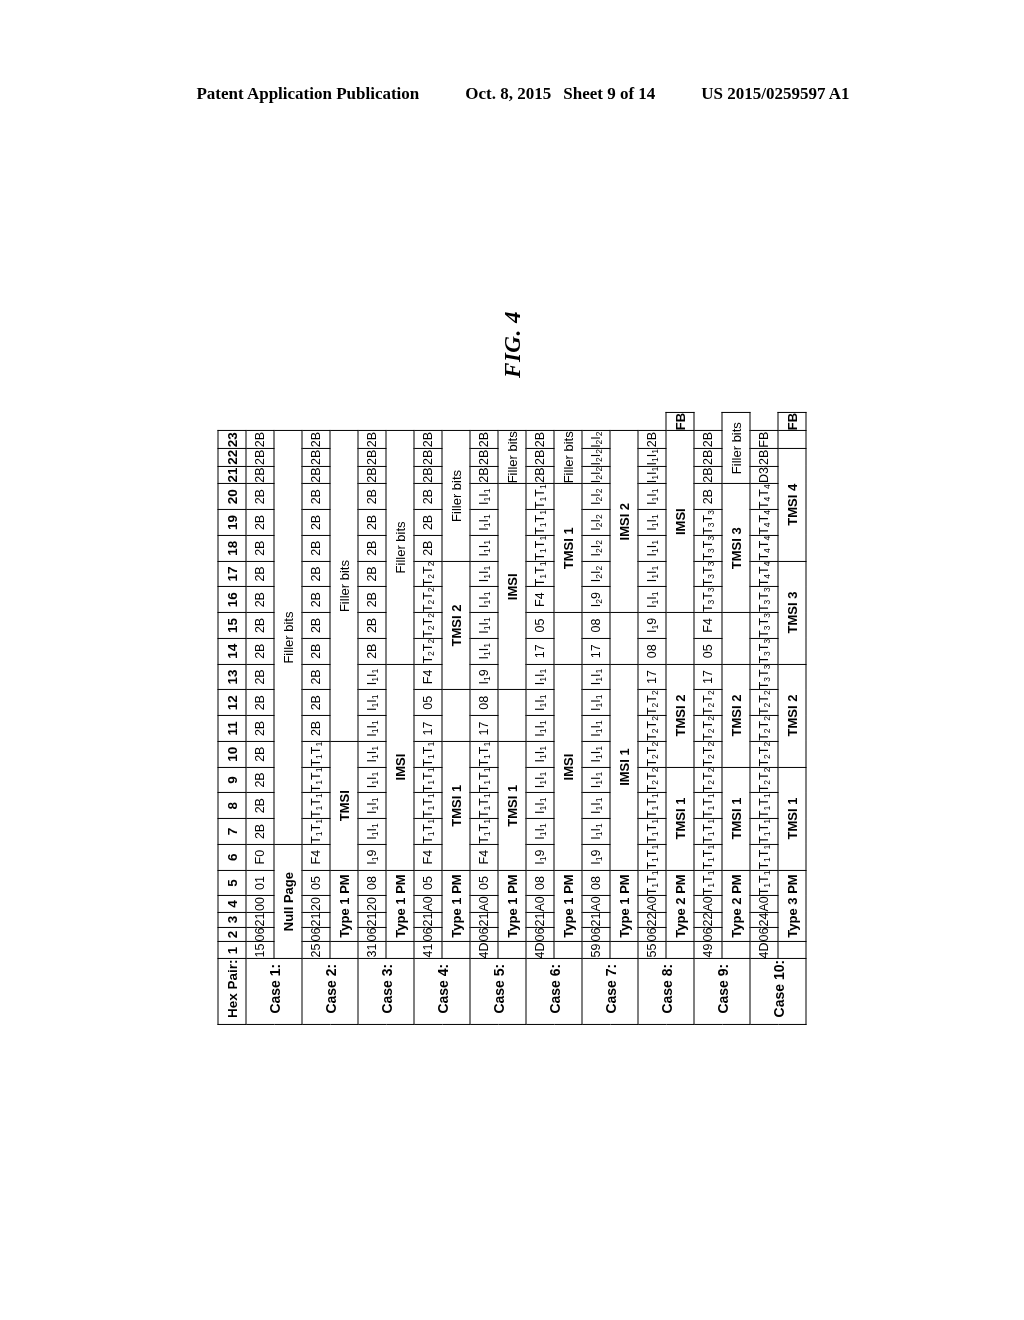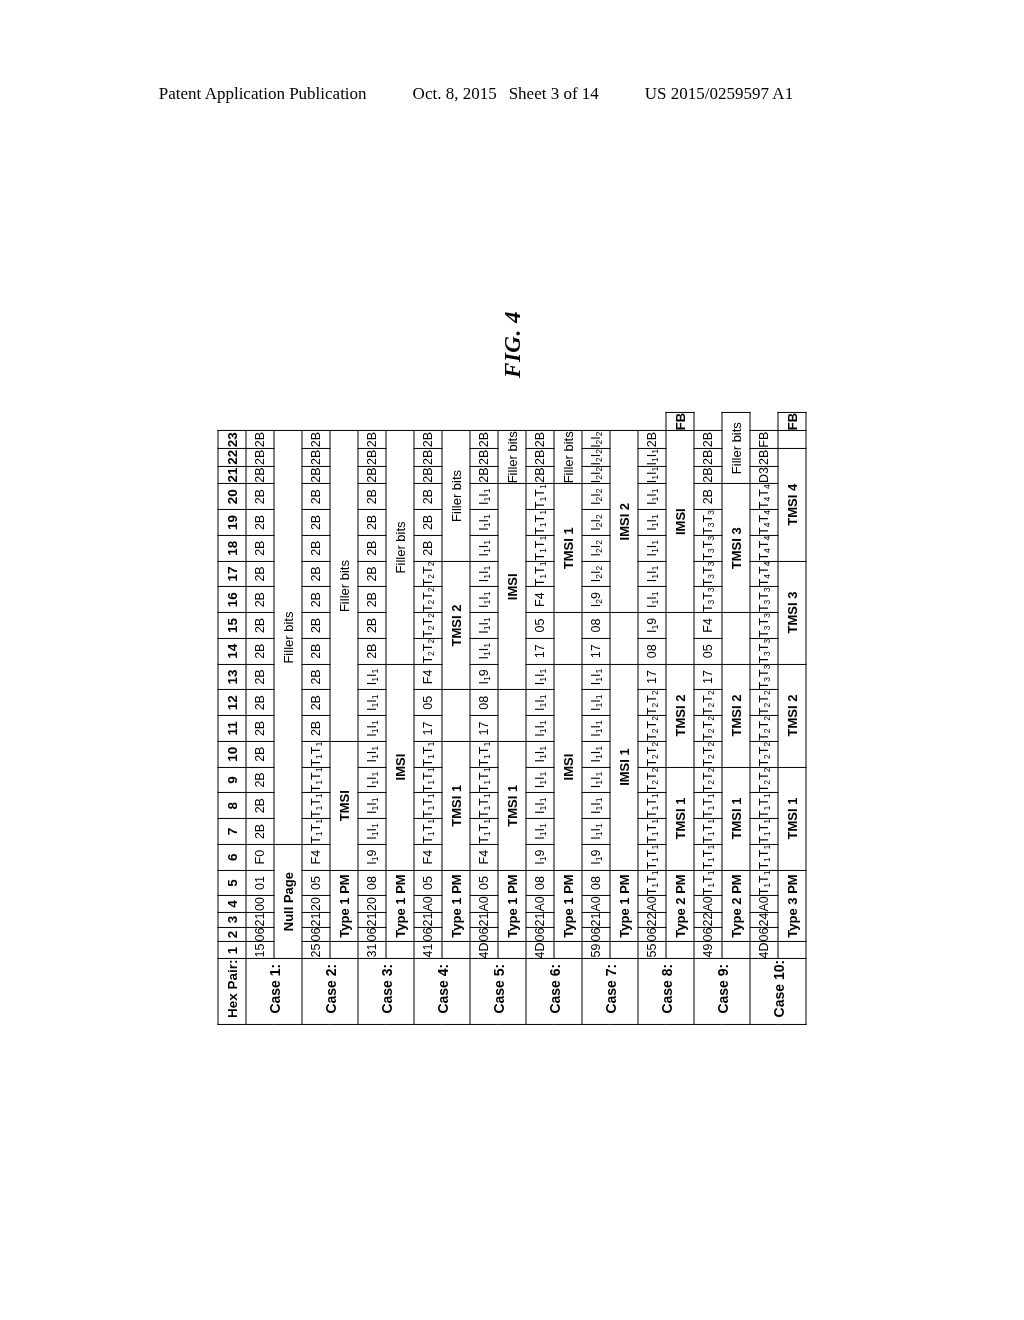"Patent Application Publication" #patent-header { font-weight: normal -> bold; padding-left: none -> 47px }
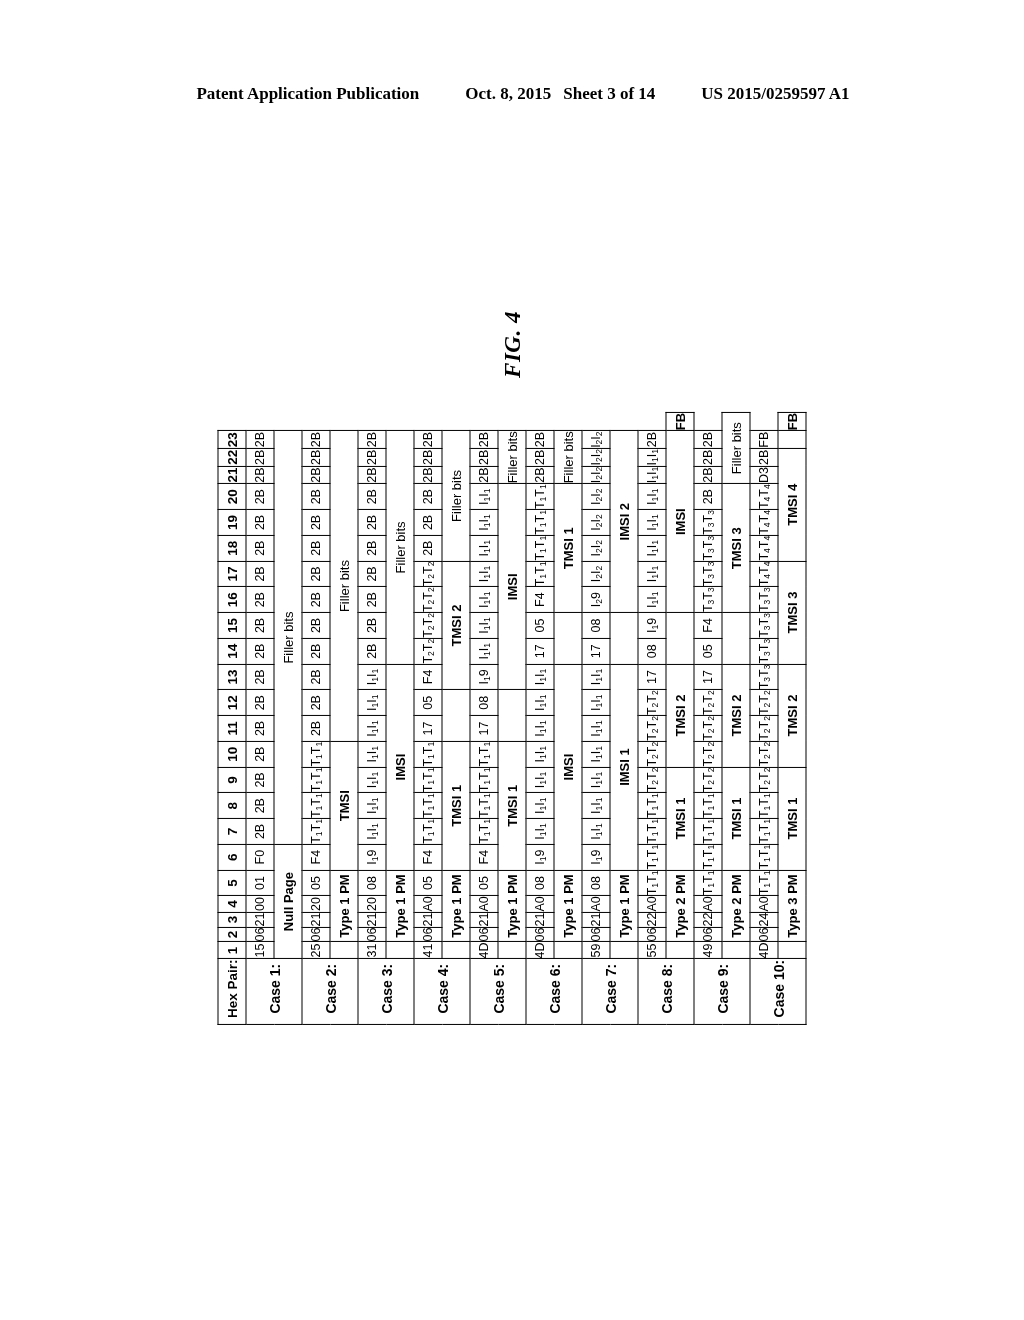"Sheet 3 of 14" span.h-sheet { text: 3 -> 9 }
